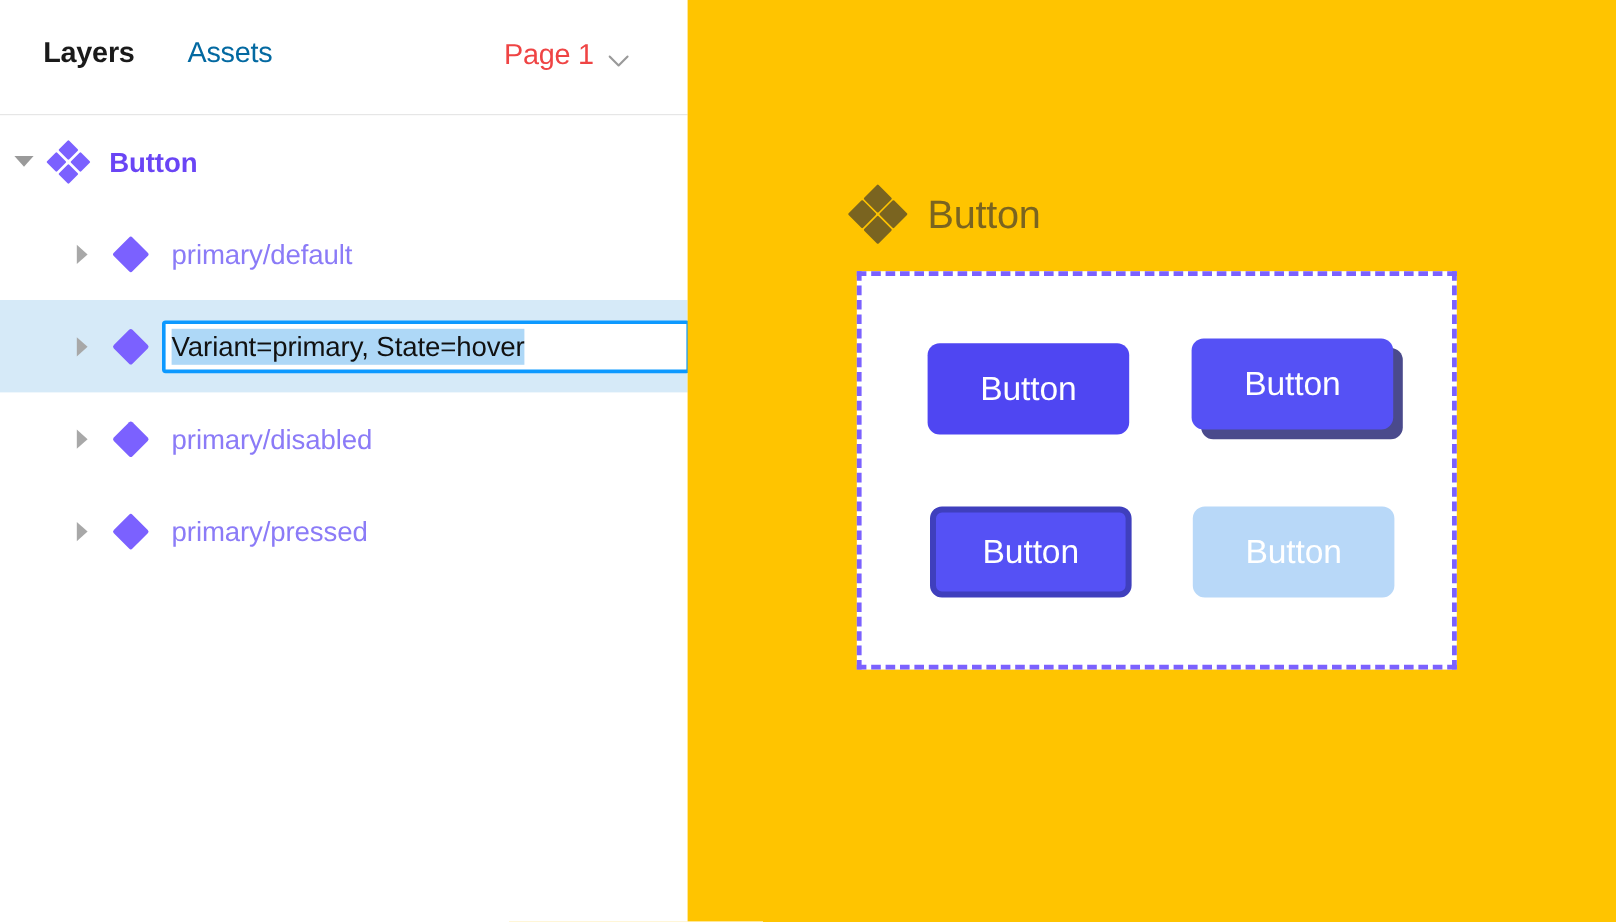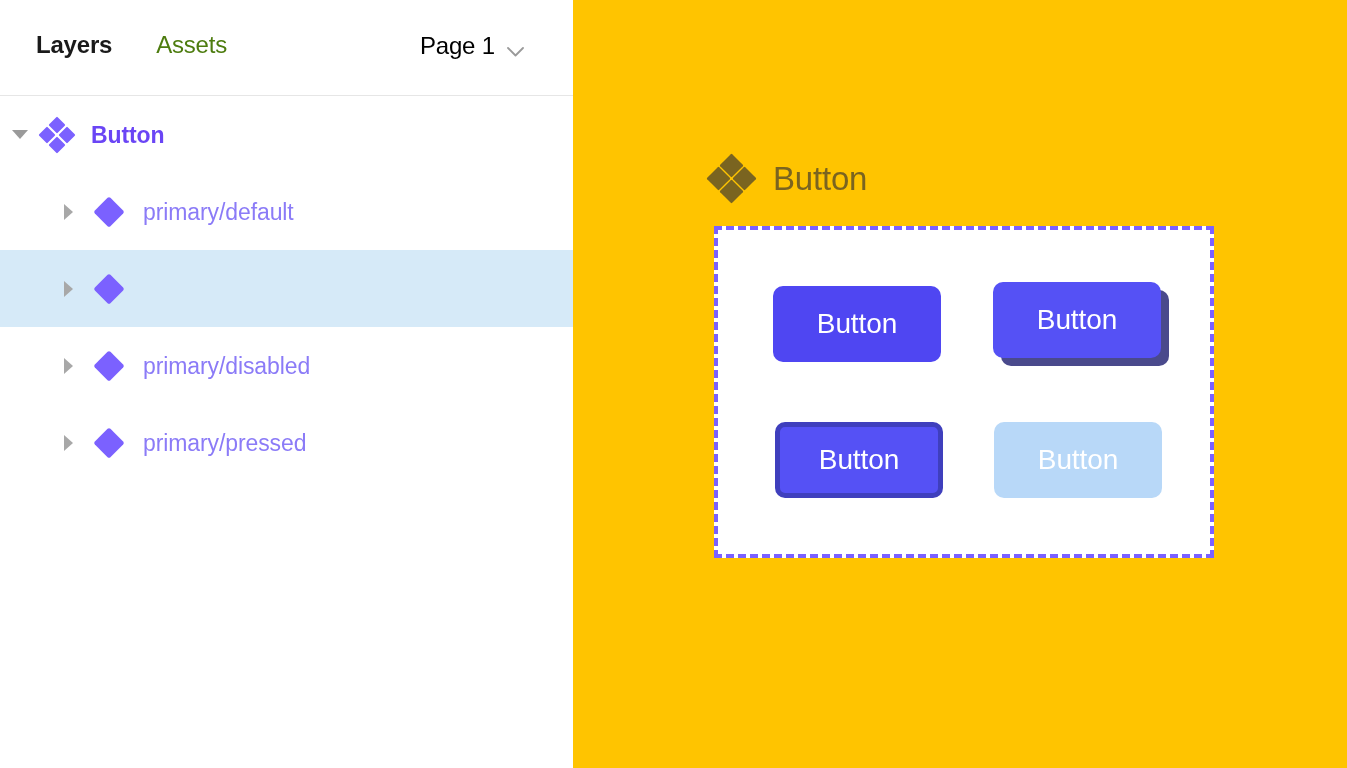"Assets" .tab.inactive { color: #4d7c0f -> #0369a1 }
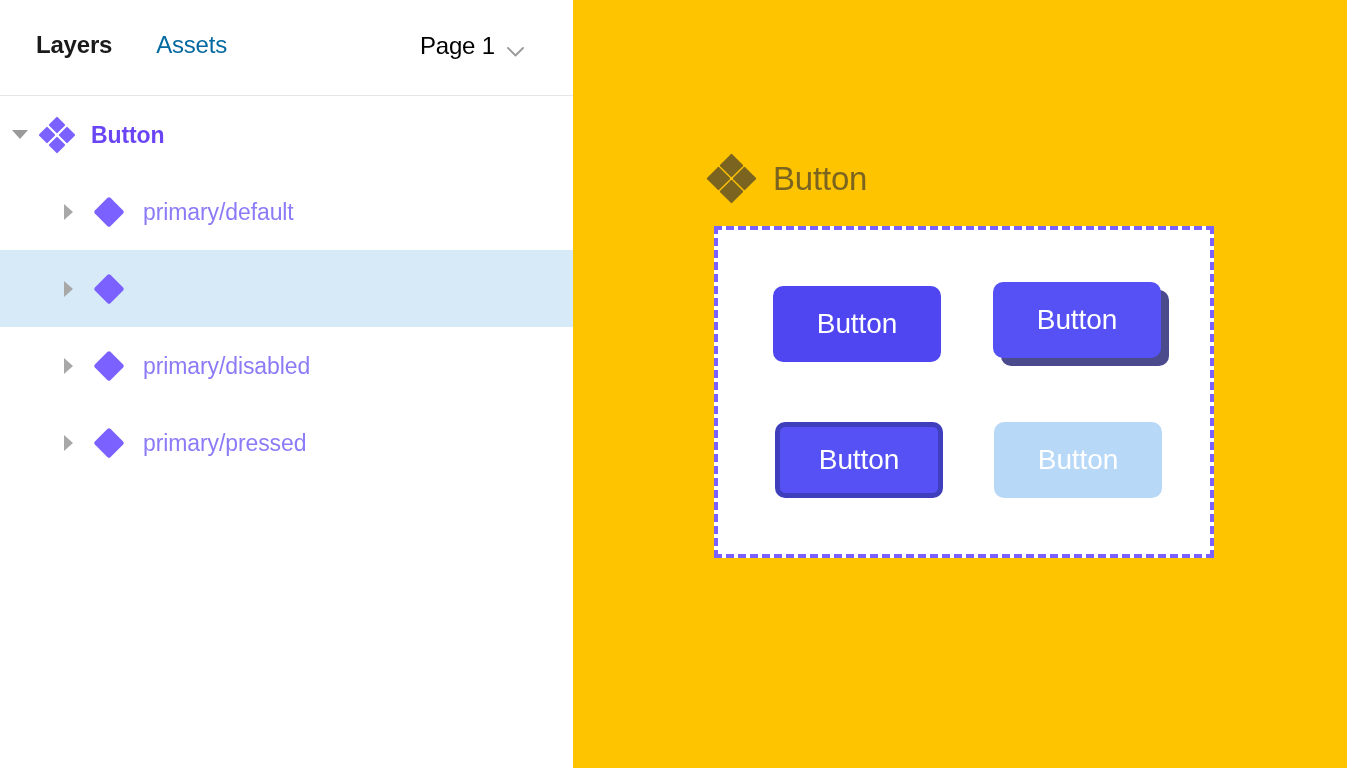"Page 1" .page-select-label { color: #000000 -> #ef4444 }
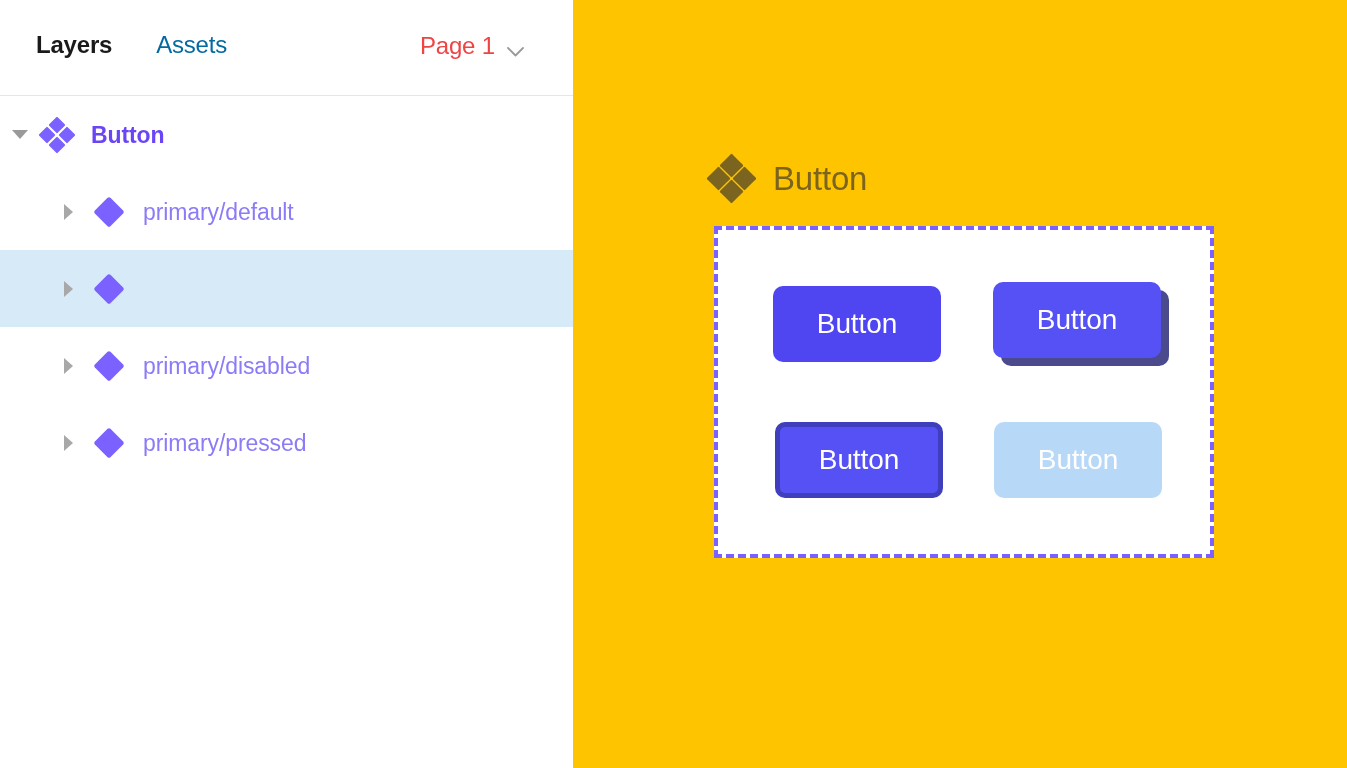"Variant=primary, State=hover" span.rename-wrap { html: none -> <span> <span> <span>Variant=primary, State=hover</span> </span> </span> }
